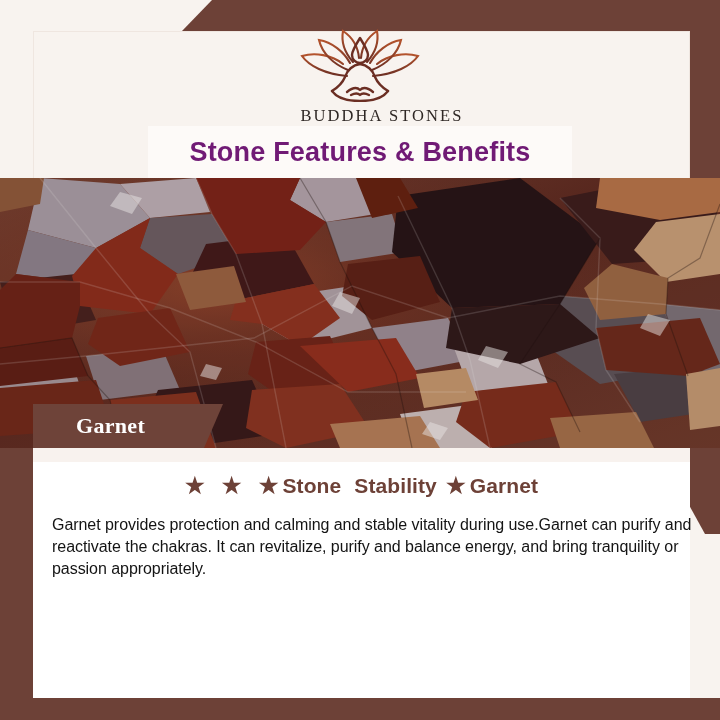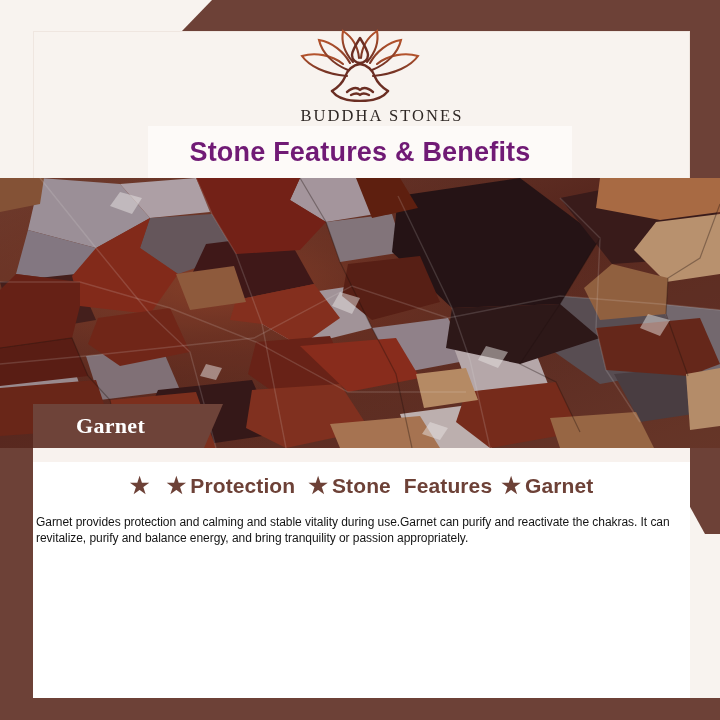"Protection" span { html: <span>Protection</span> -> none }
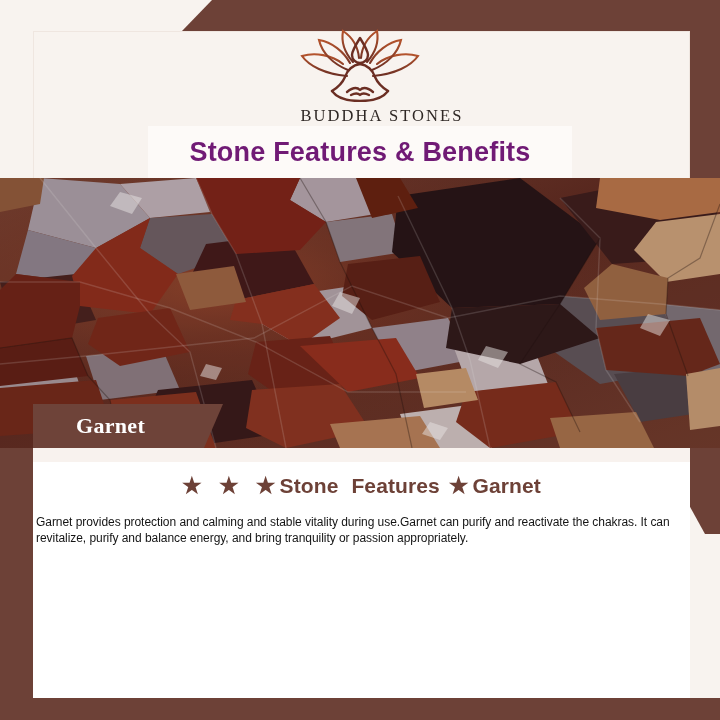"Features" span { text: Features -> Stability }
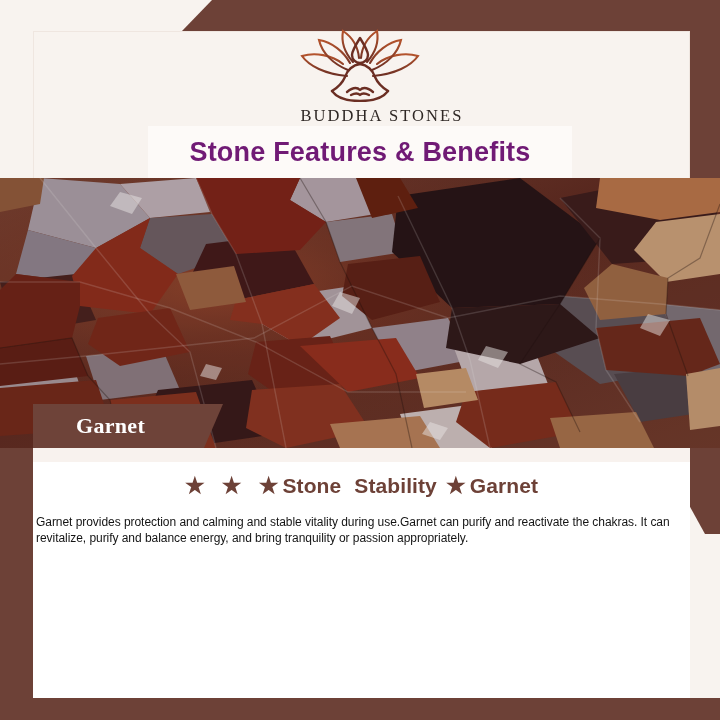"Garnet provides protection and calming" .description { font-size: 12px -> 16px; left: 3px -> 19px }
